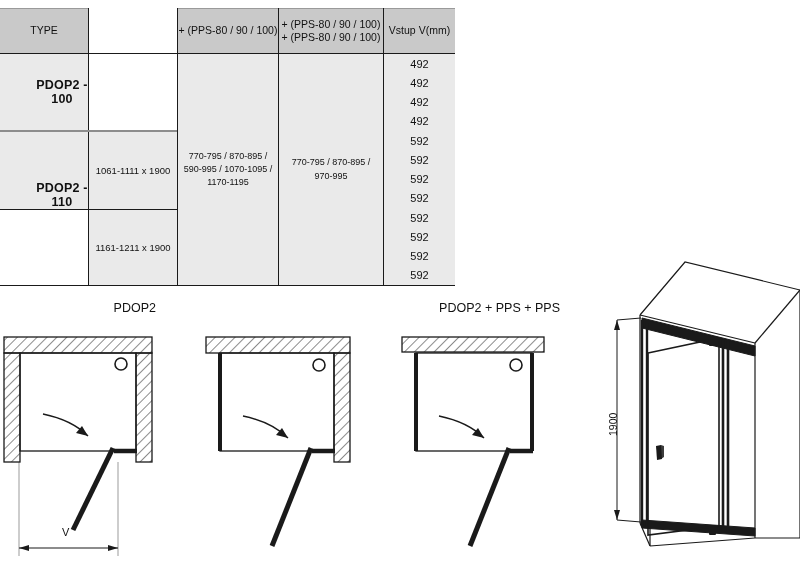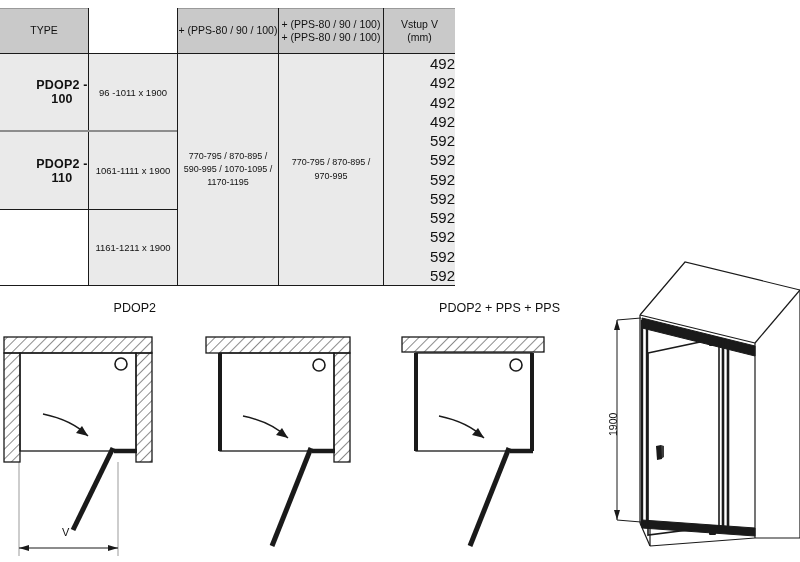"Vstup V" div.hdr-cell { flex-direction: column -> row }
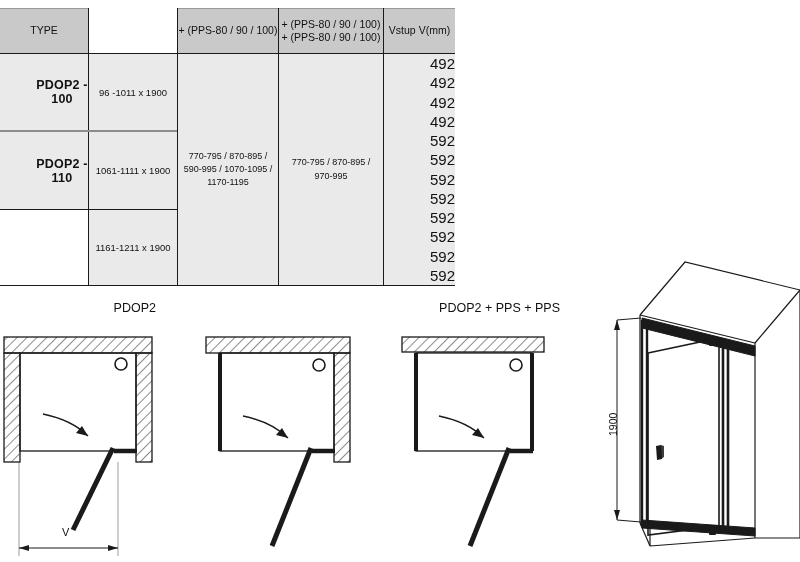"492" .v-cell { font-size: 15px -> 11px; justify-content: flex-end -> none }
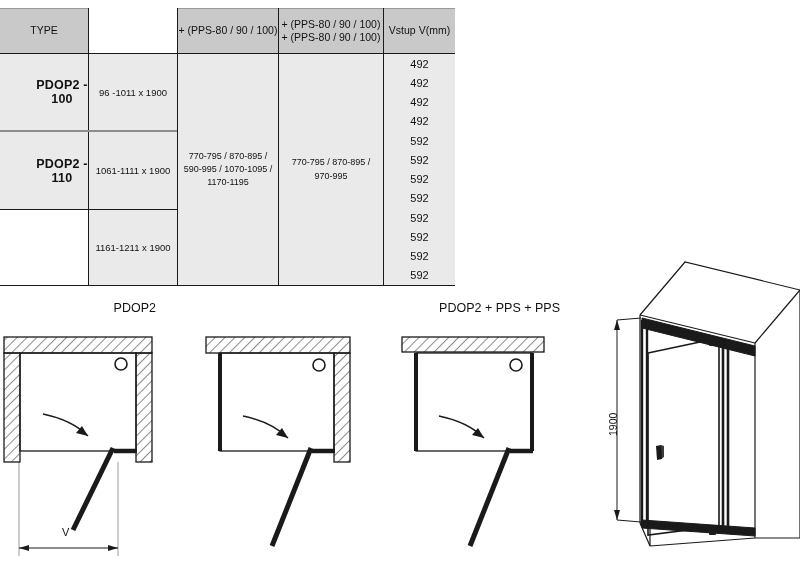"96 -1011 x 1900" div.body-cell { html: <div> <span>96 -1011 x 1900</span> </div> -> none }
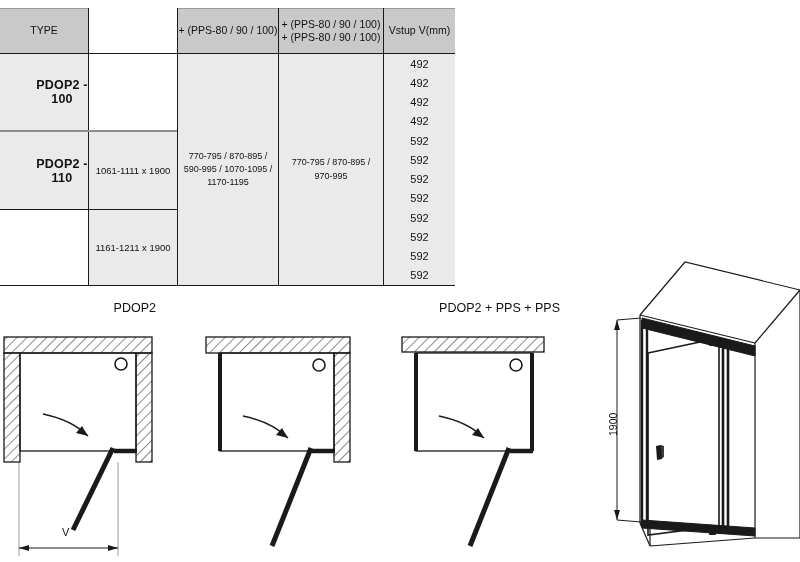"PDOP2 - 110" div.body-cell { align-items: none -> flex-end }
